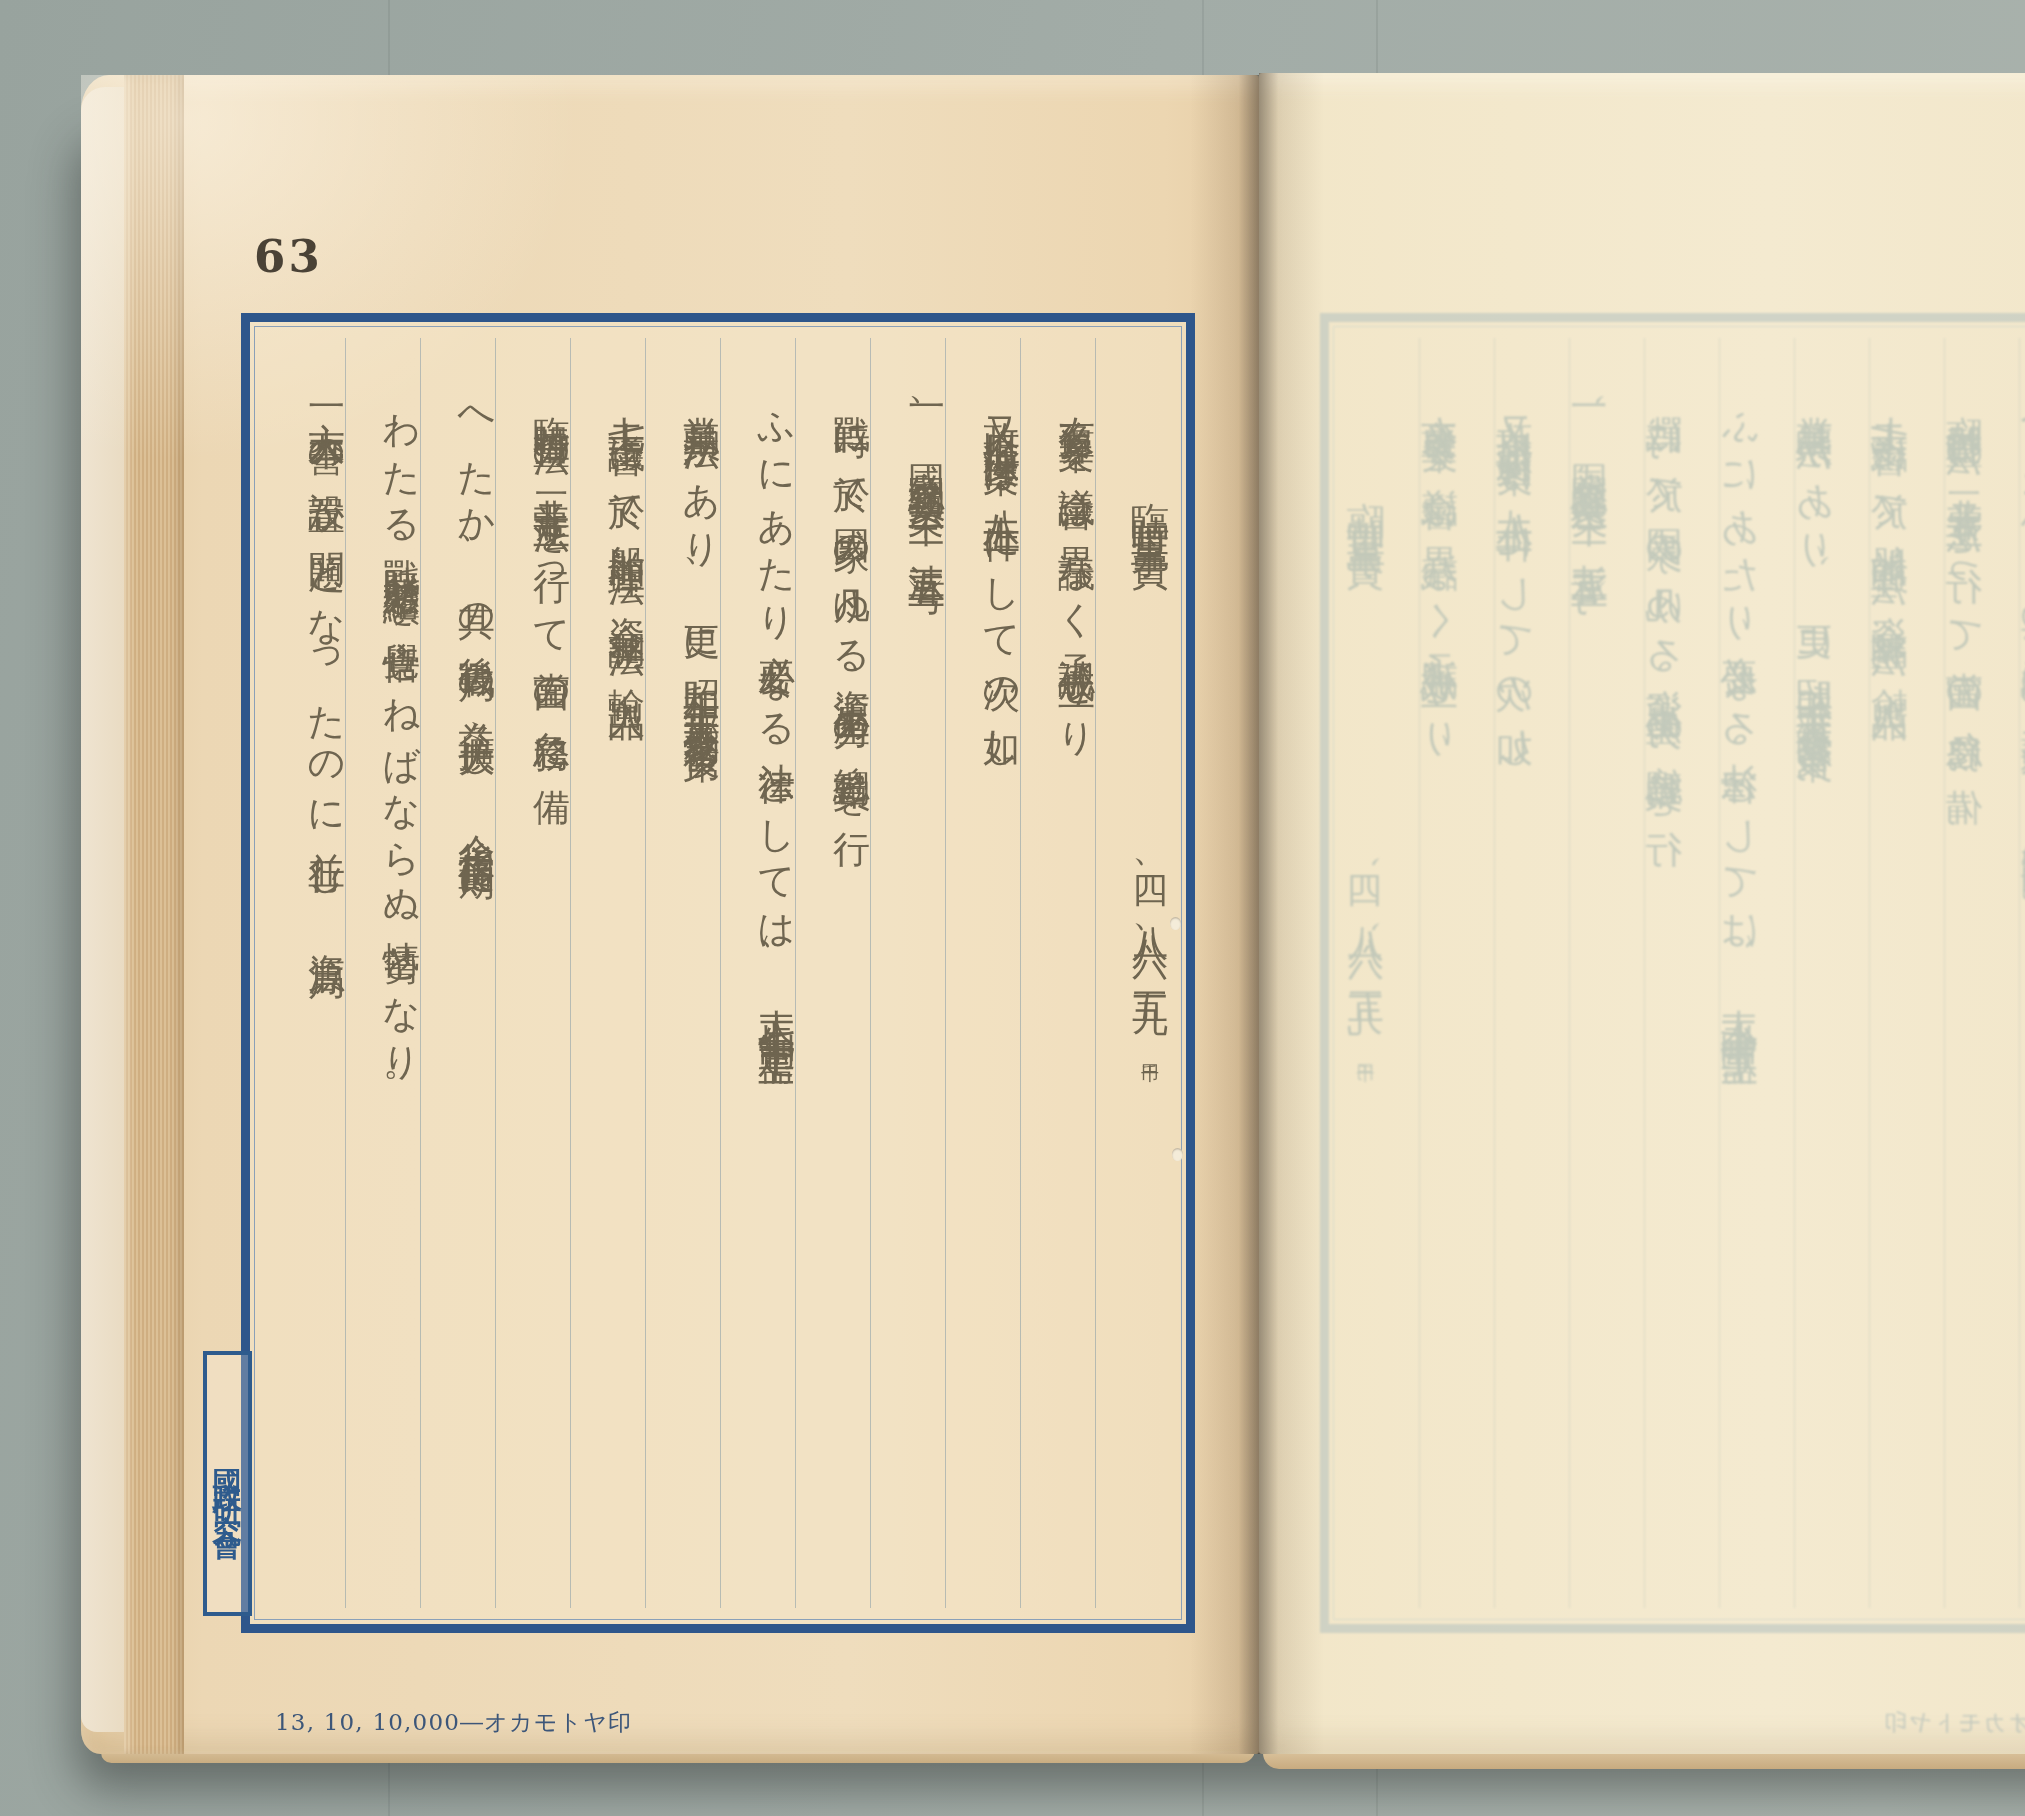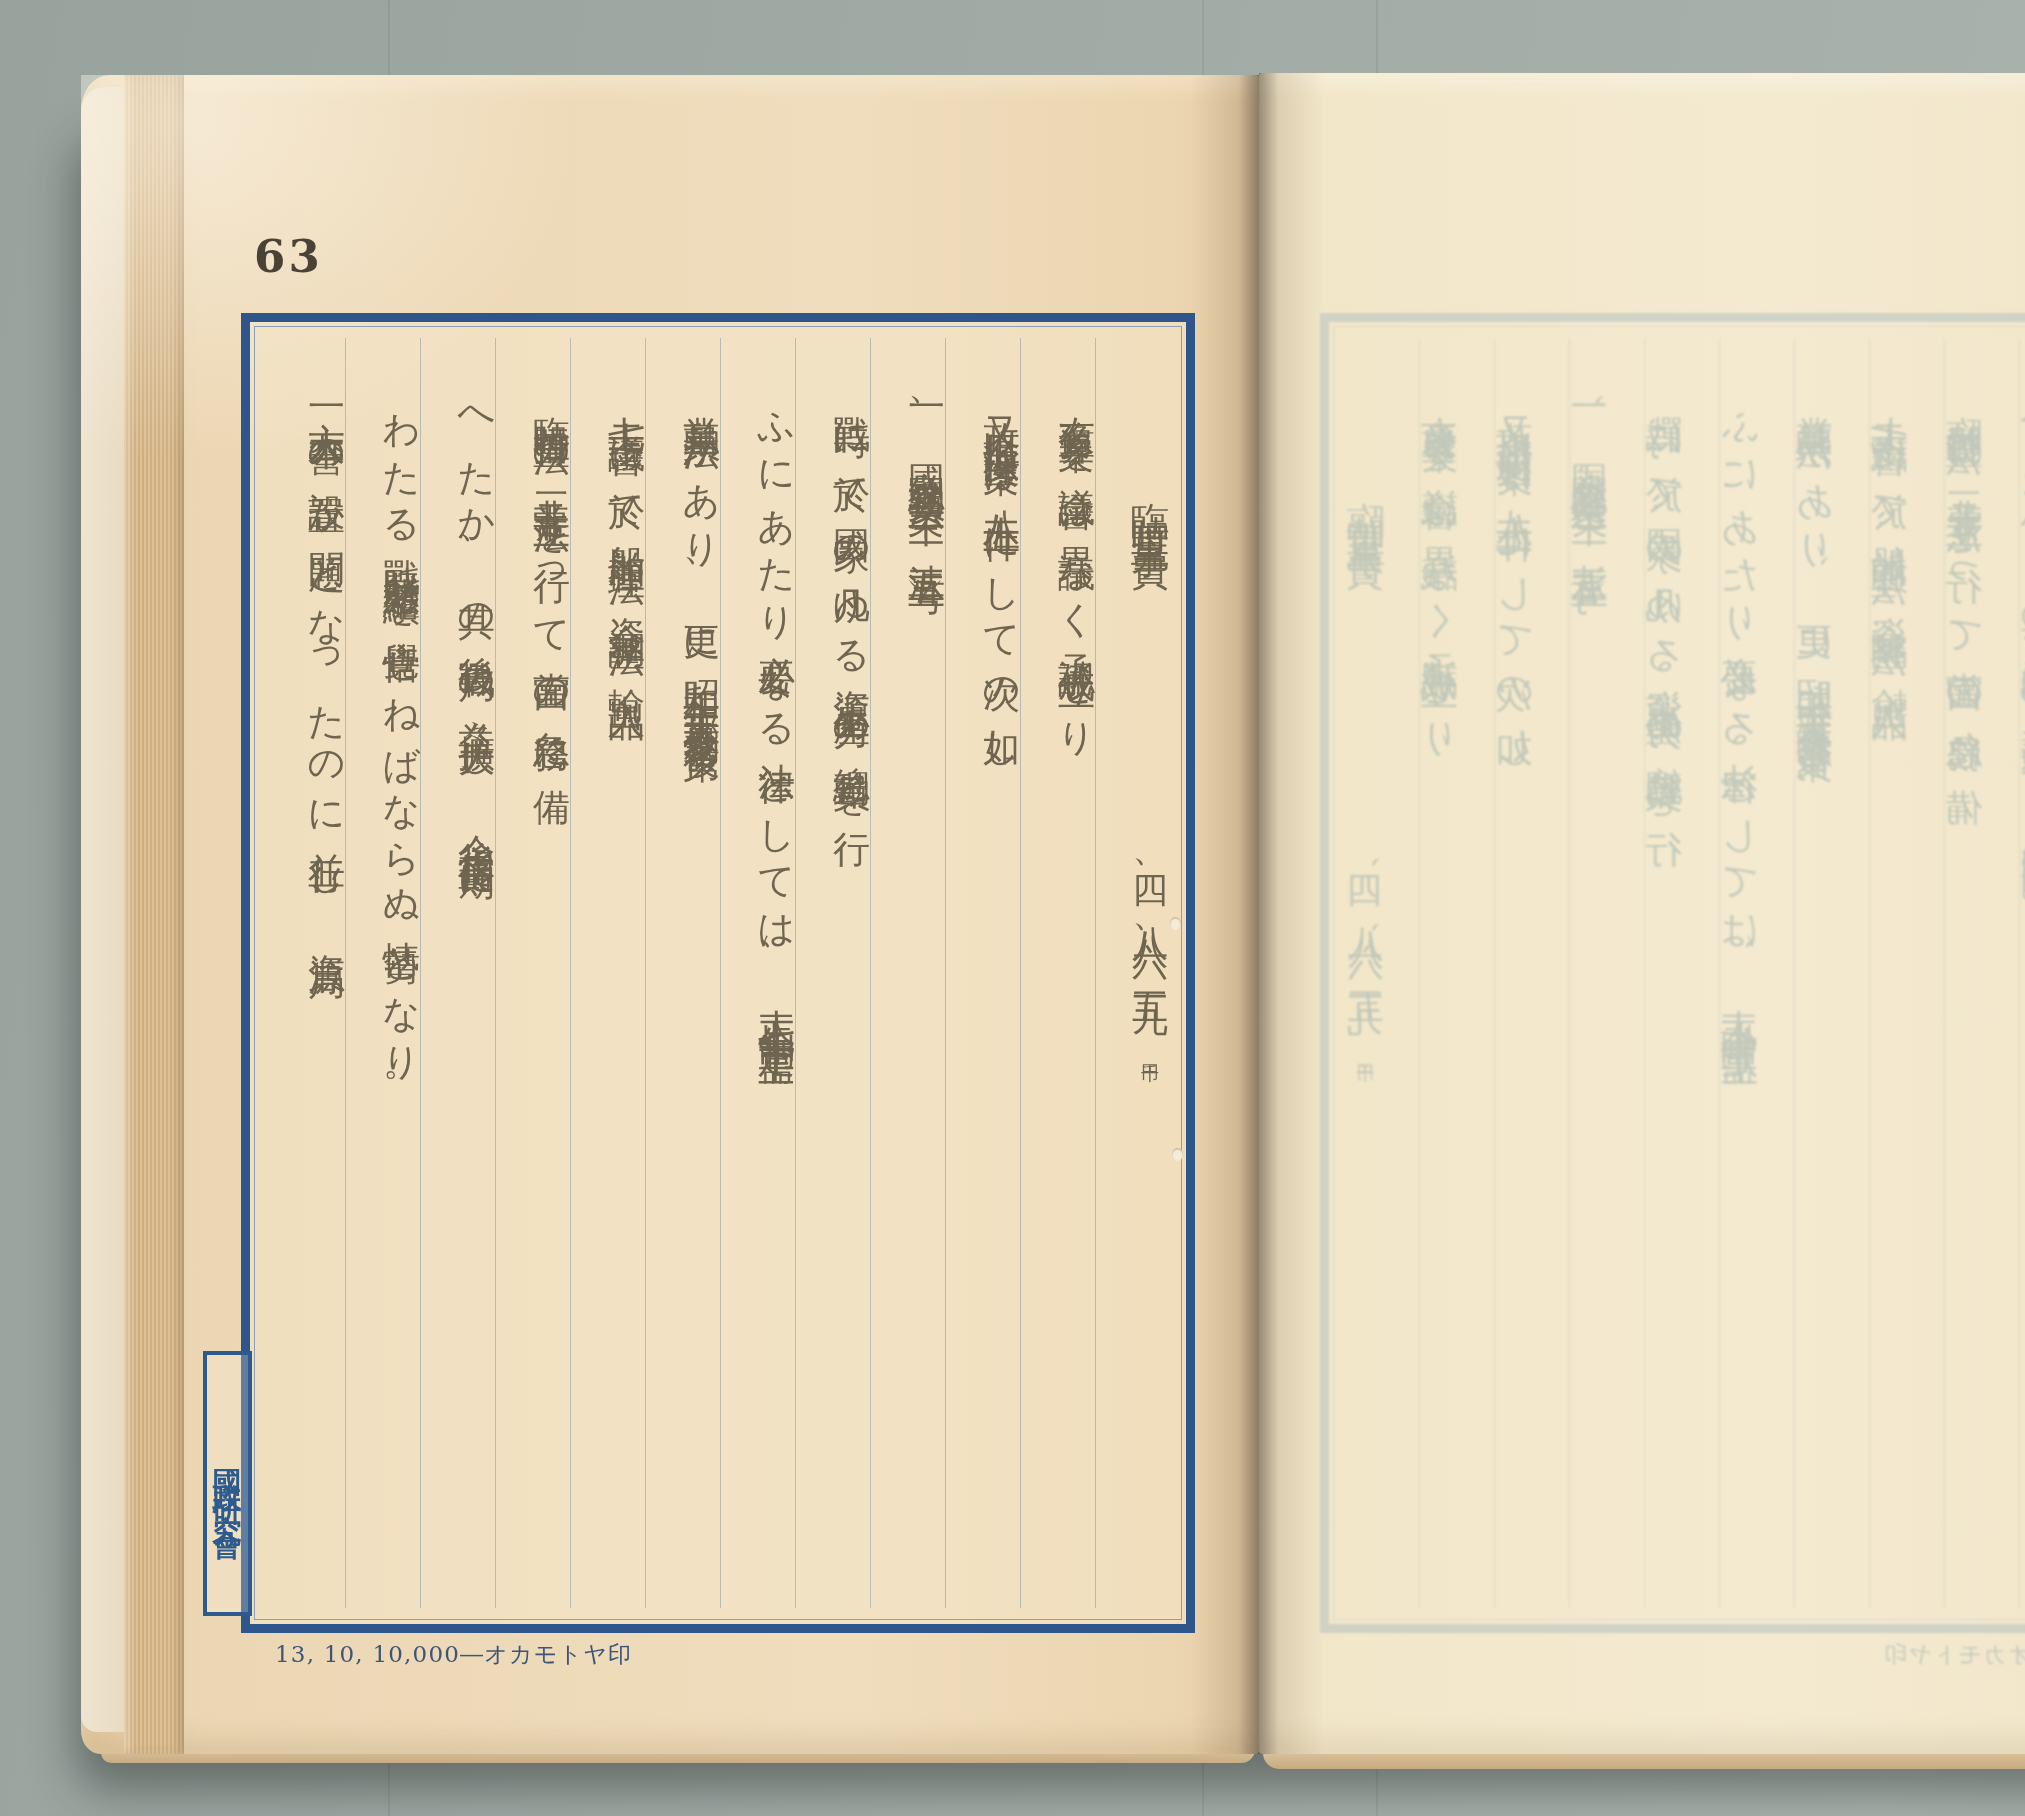"13, 10, 10,000―オカモトヤ印" .imprint { top: 1564px -> 1632px }
